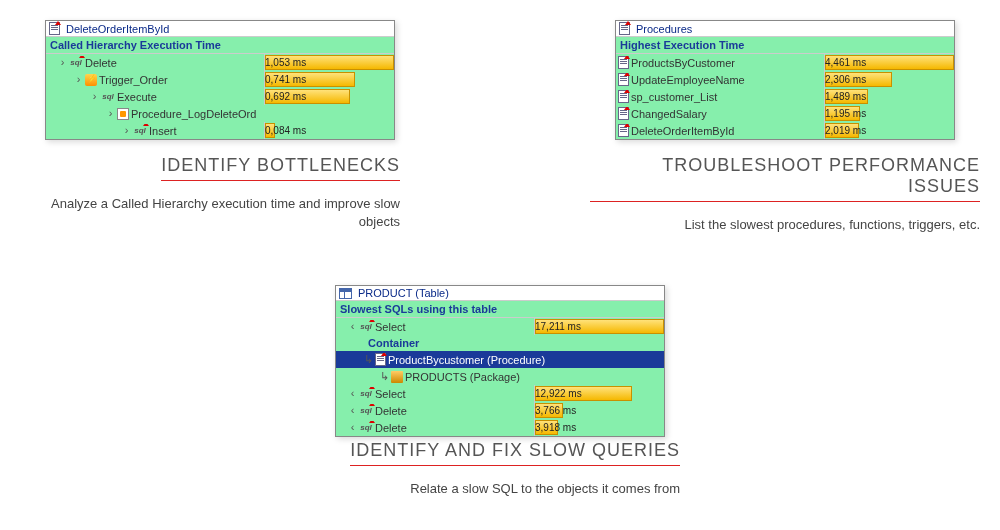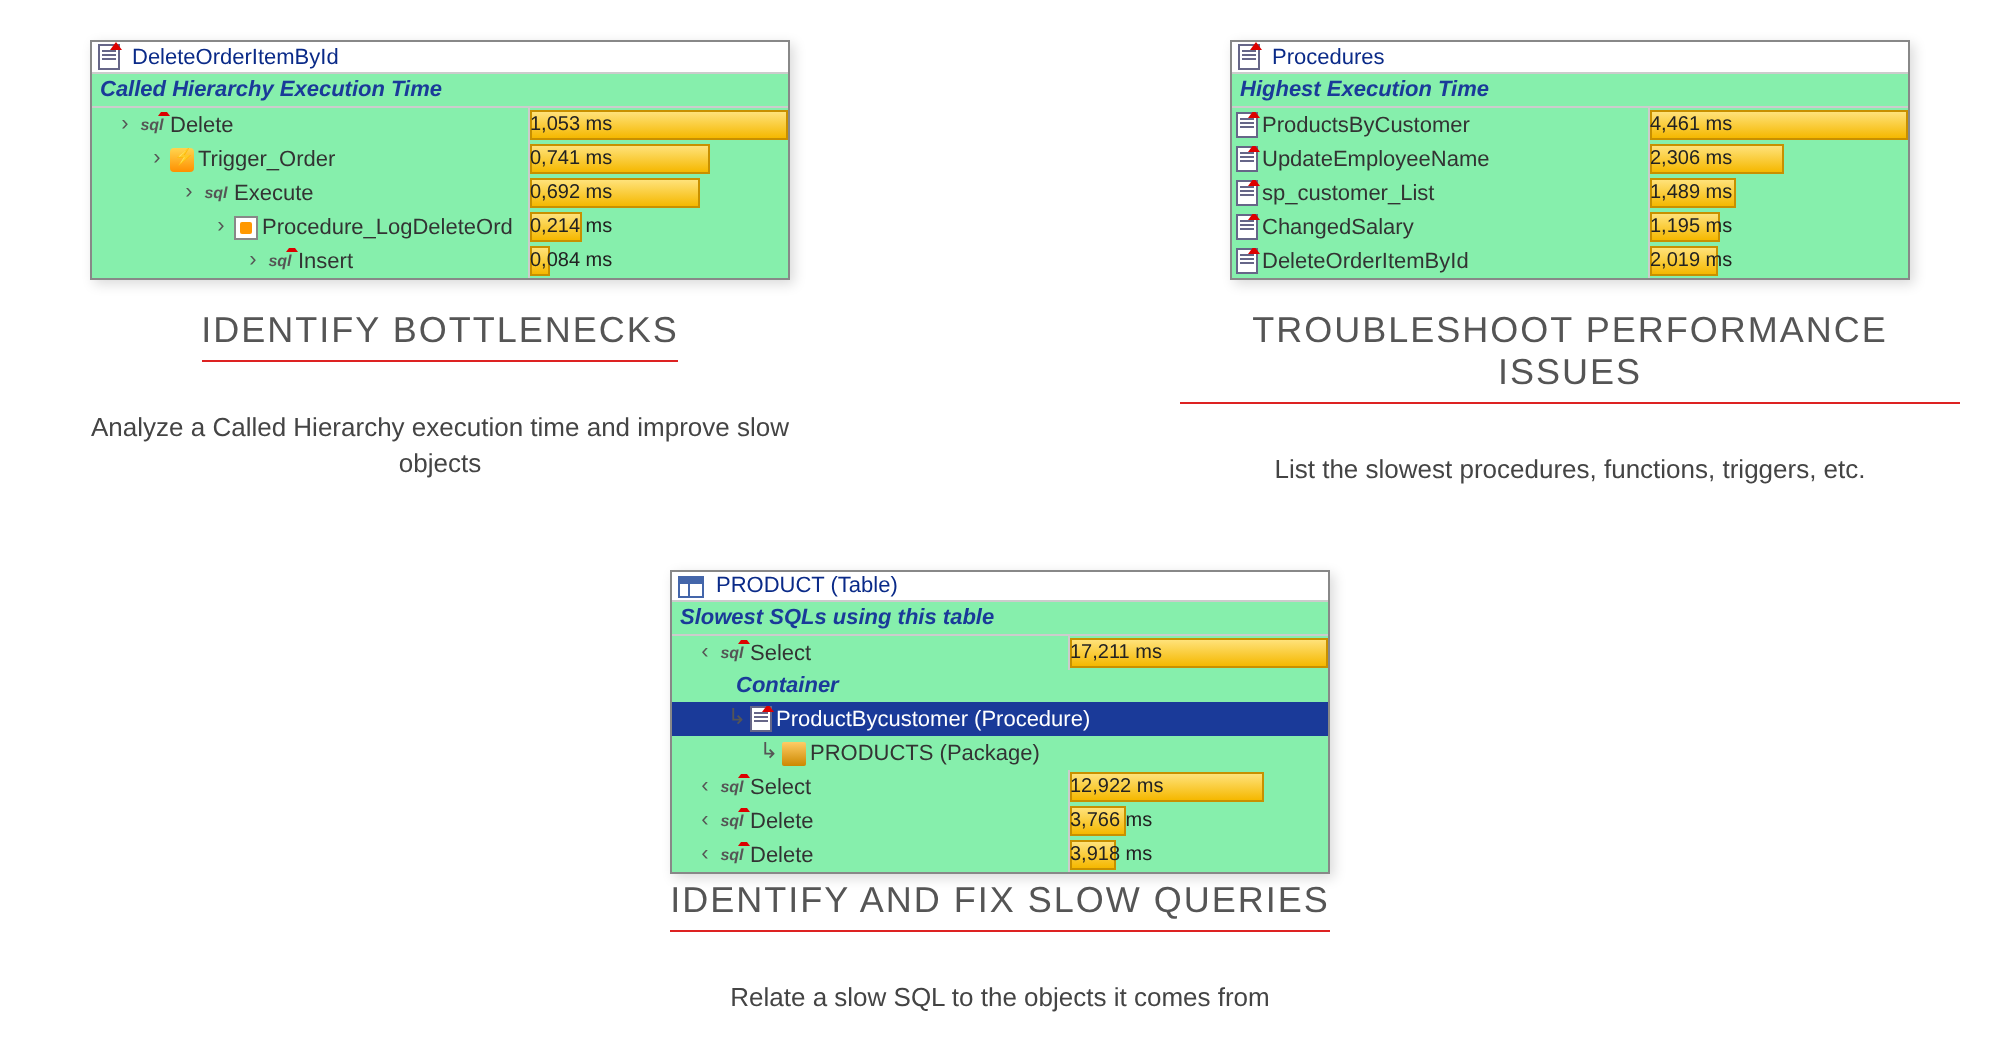"Called Hierarchy Execution Time" .subheader { font-style: italic -> none }
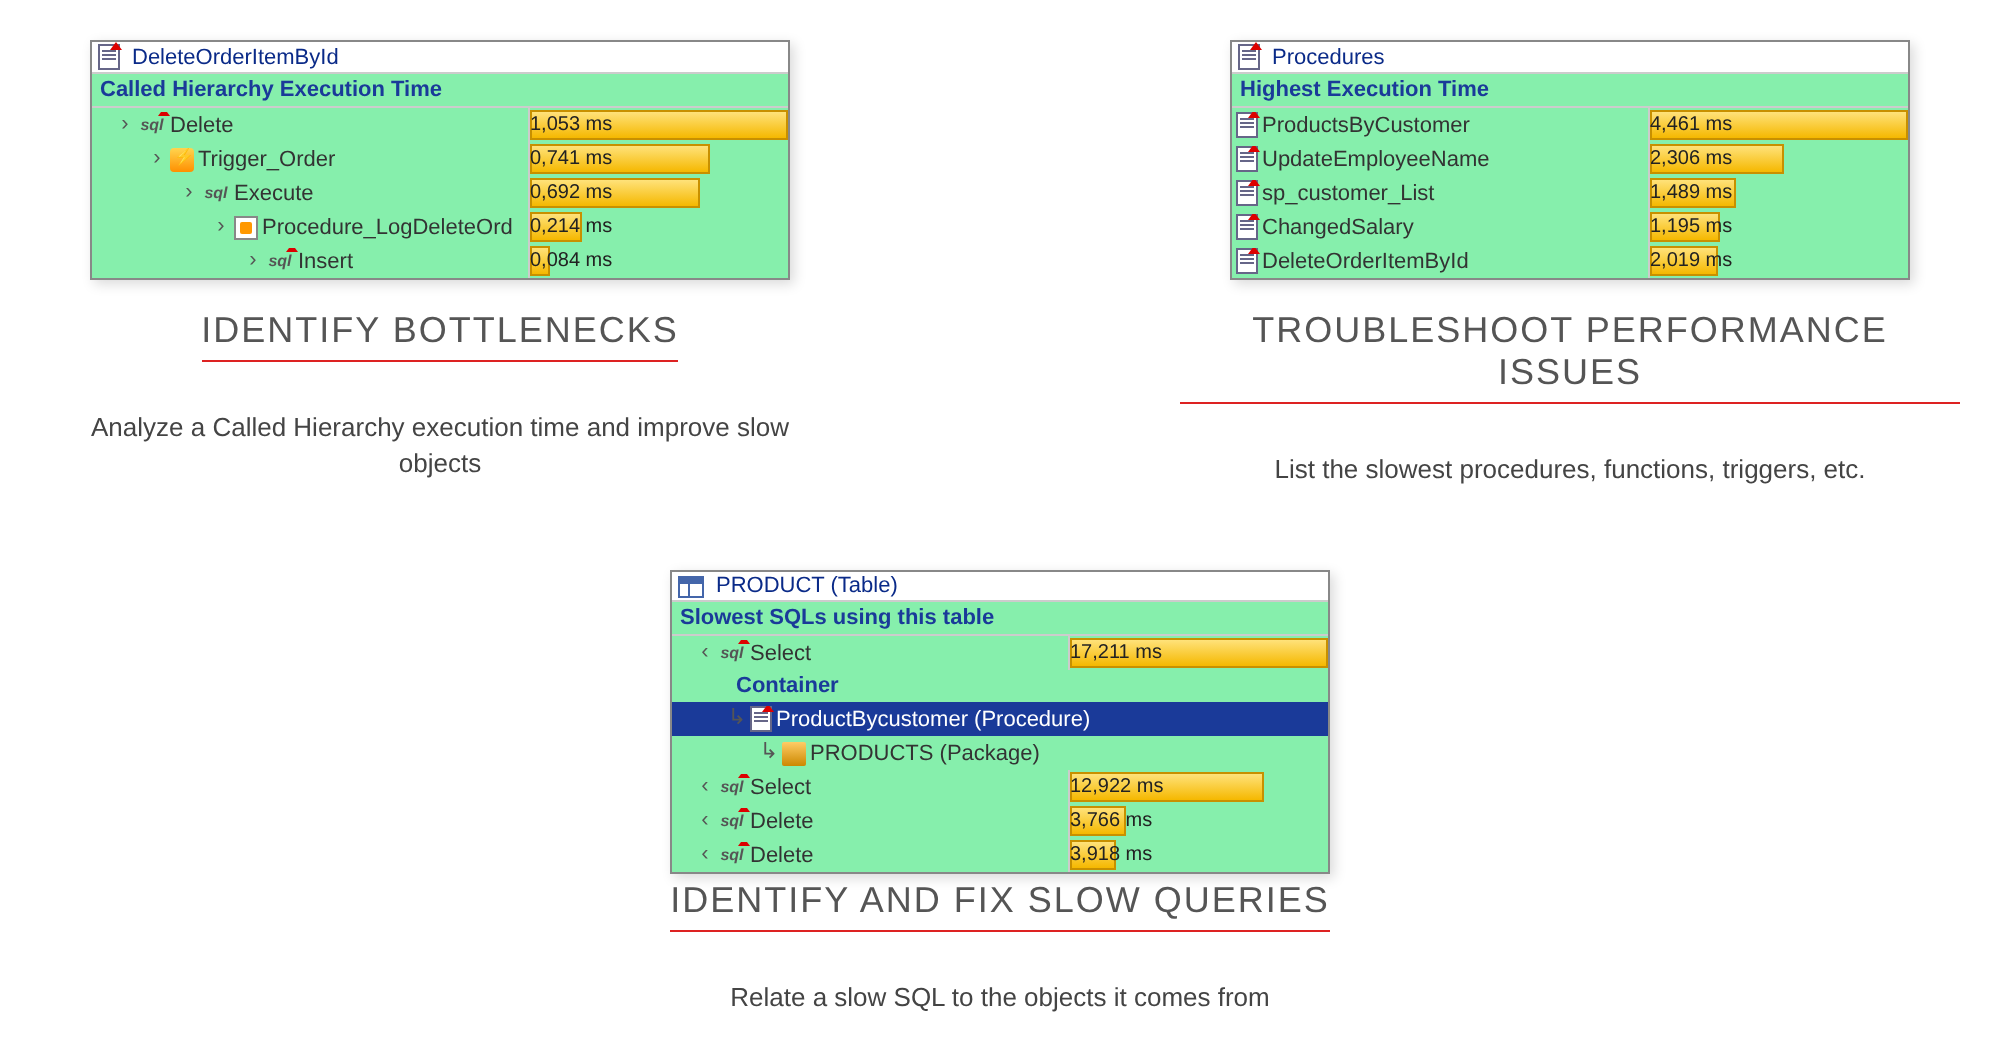"0,214 ms" div.bar-col { html: <div> <div></div> <div>0,214 ms</div> </div> -> none }
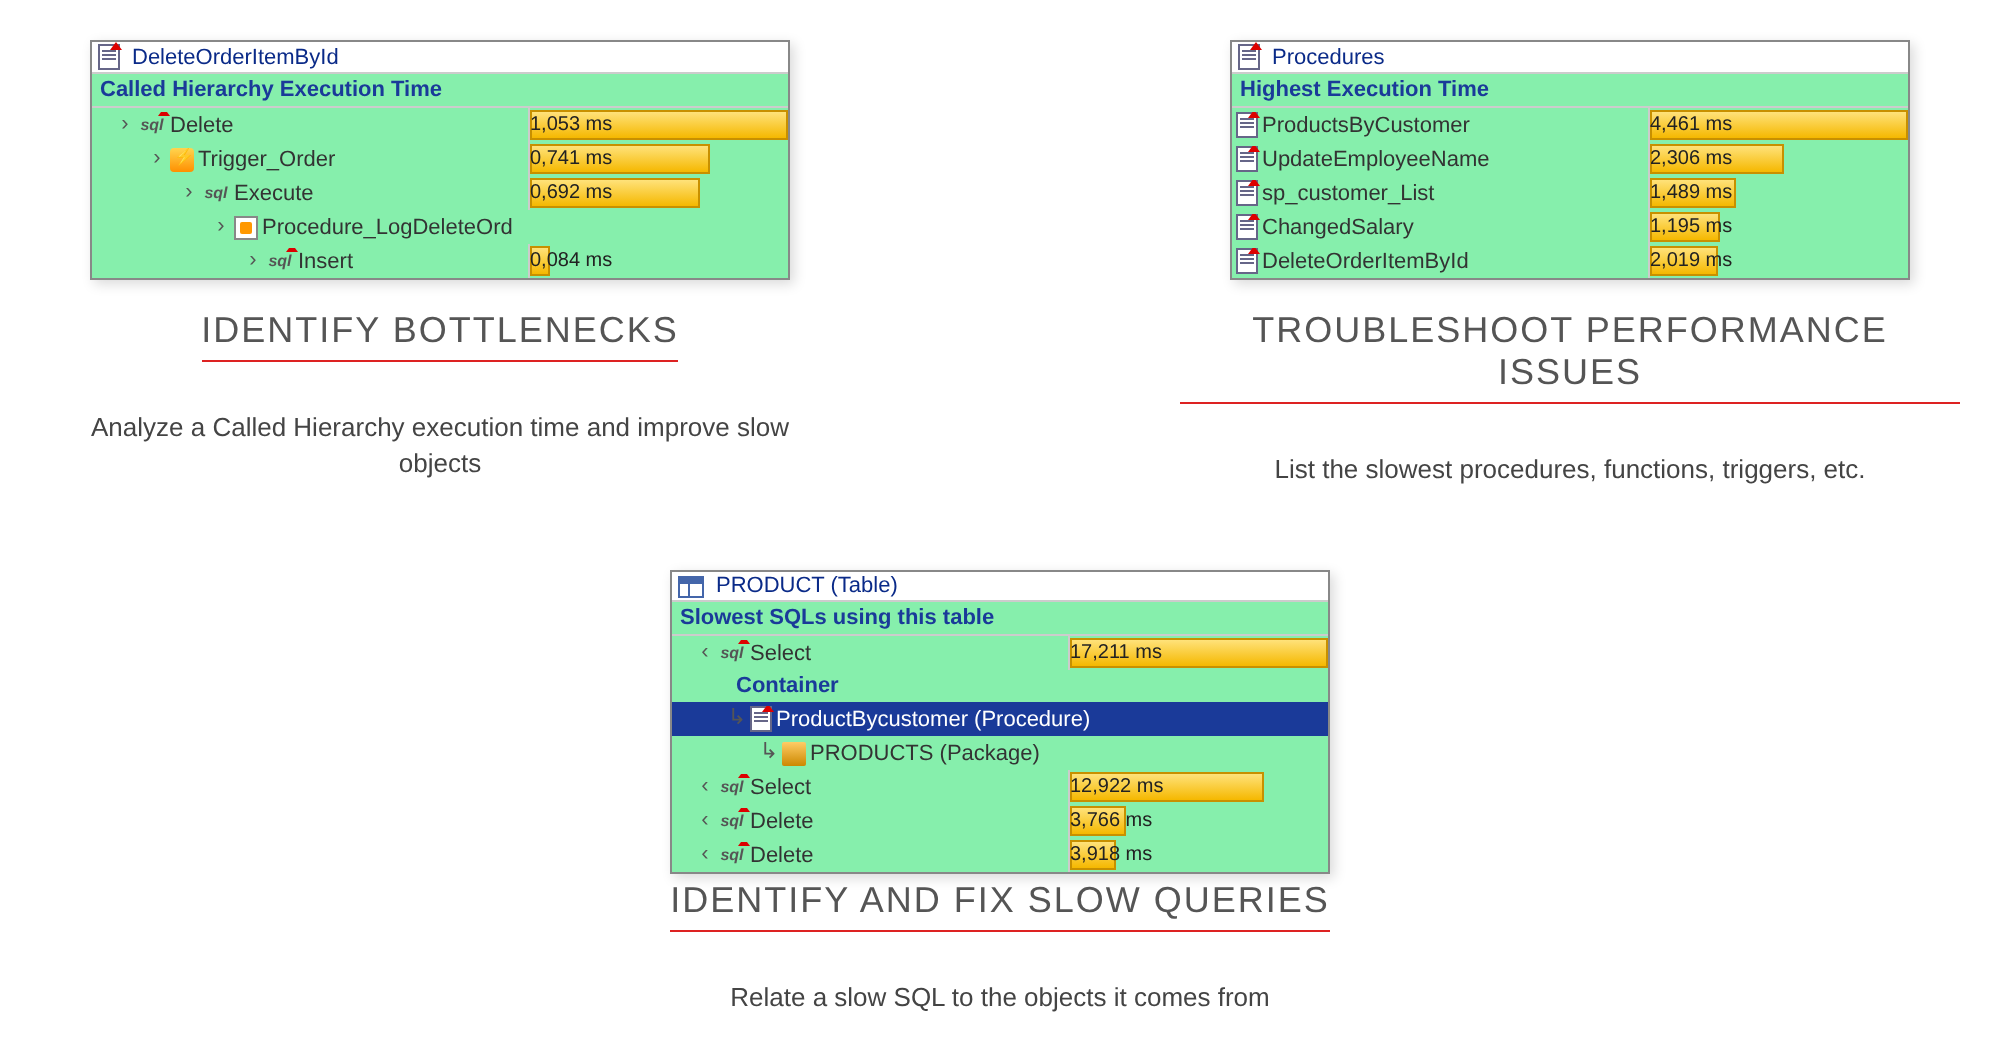"IDENTIFY BOTTLENECKS" .caption-block { text-align: center -> right }
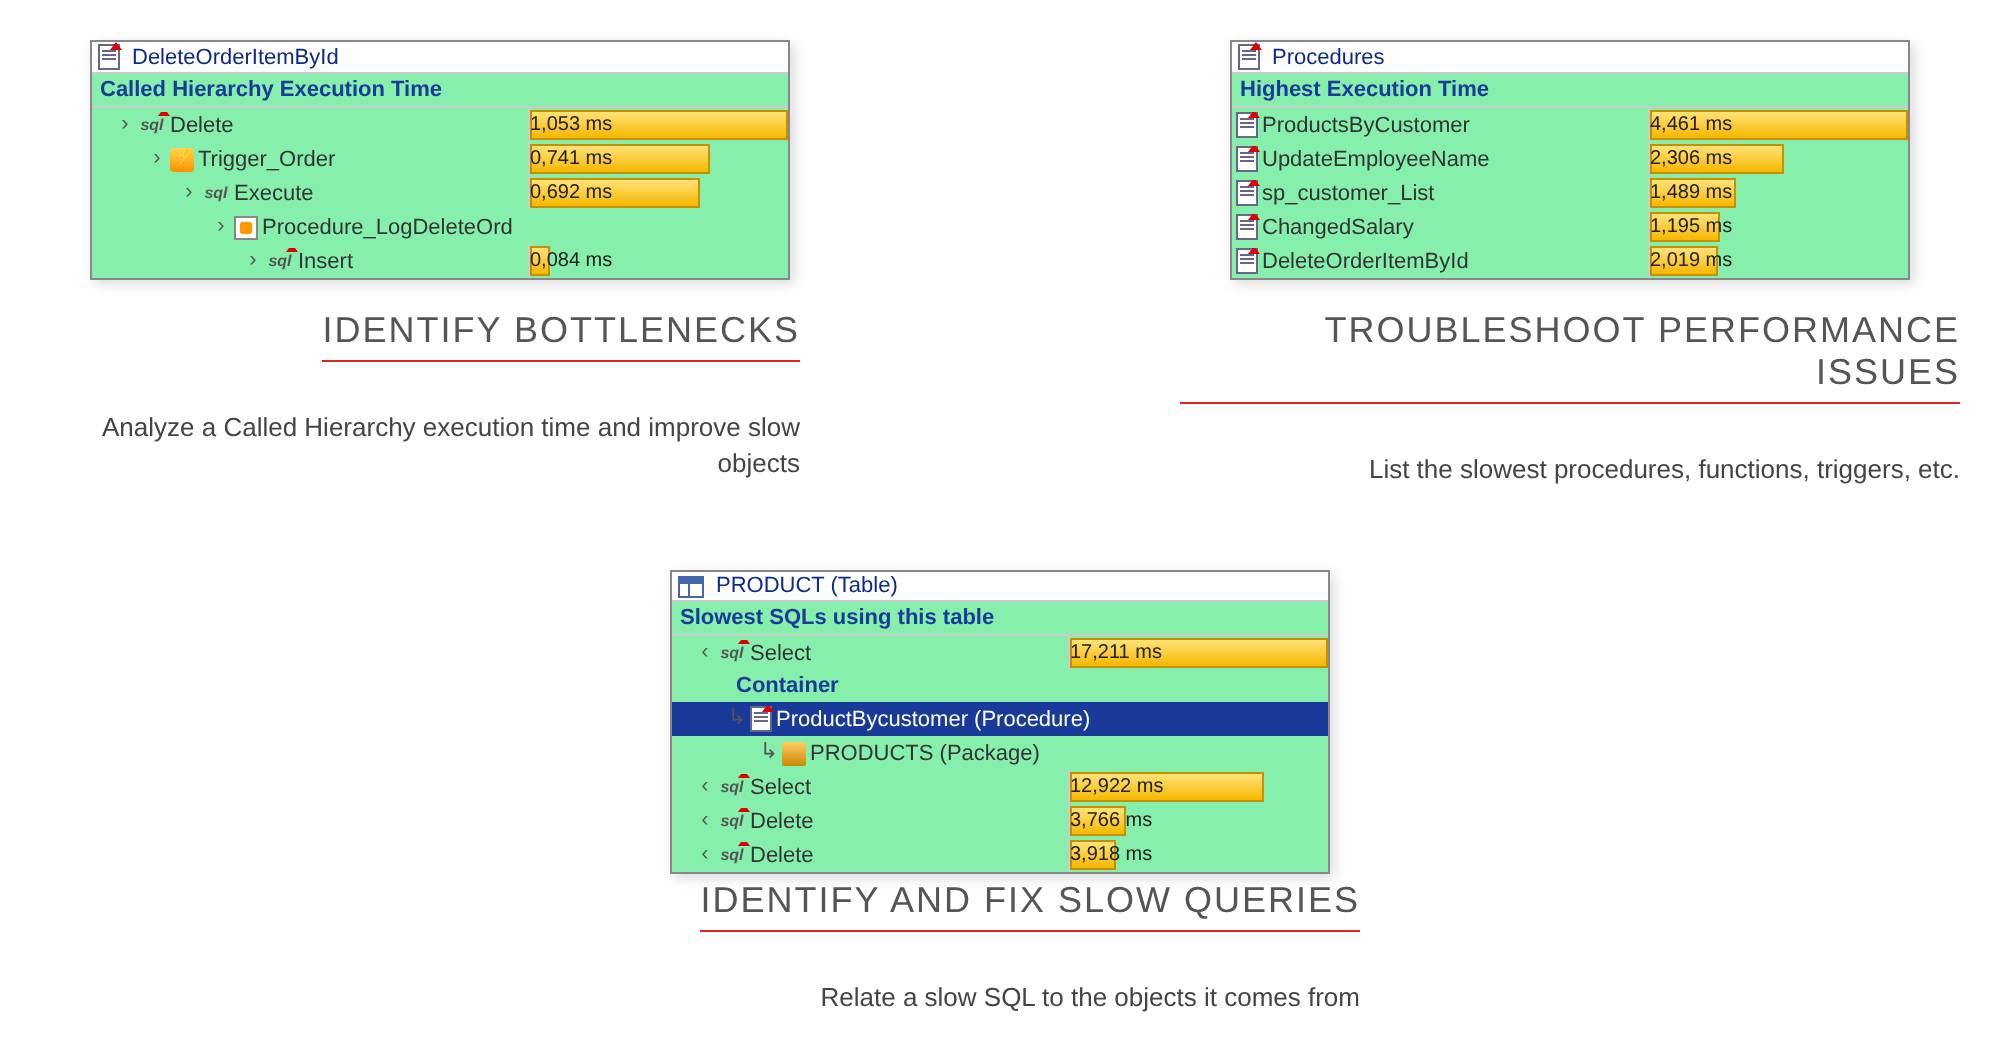"Analyze a Called Hierarchy execution" .caption-sub { margin-top: 24px -> 14px }
